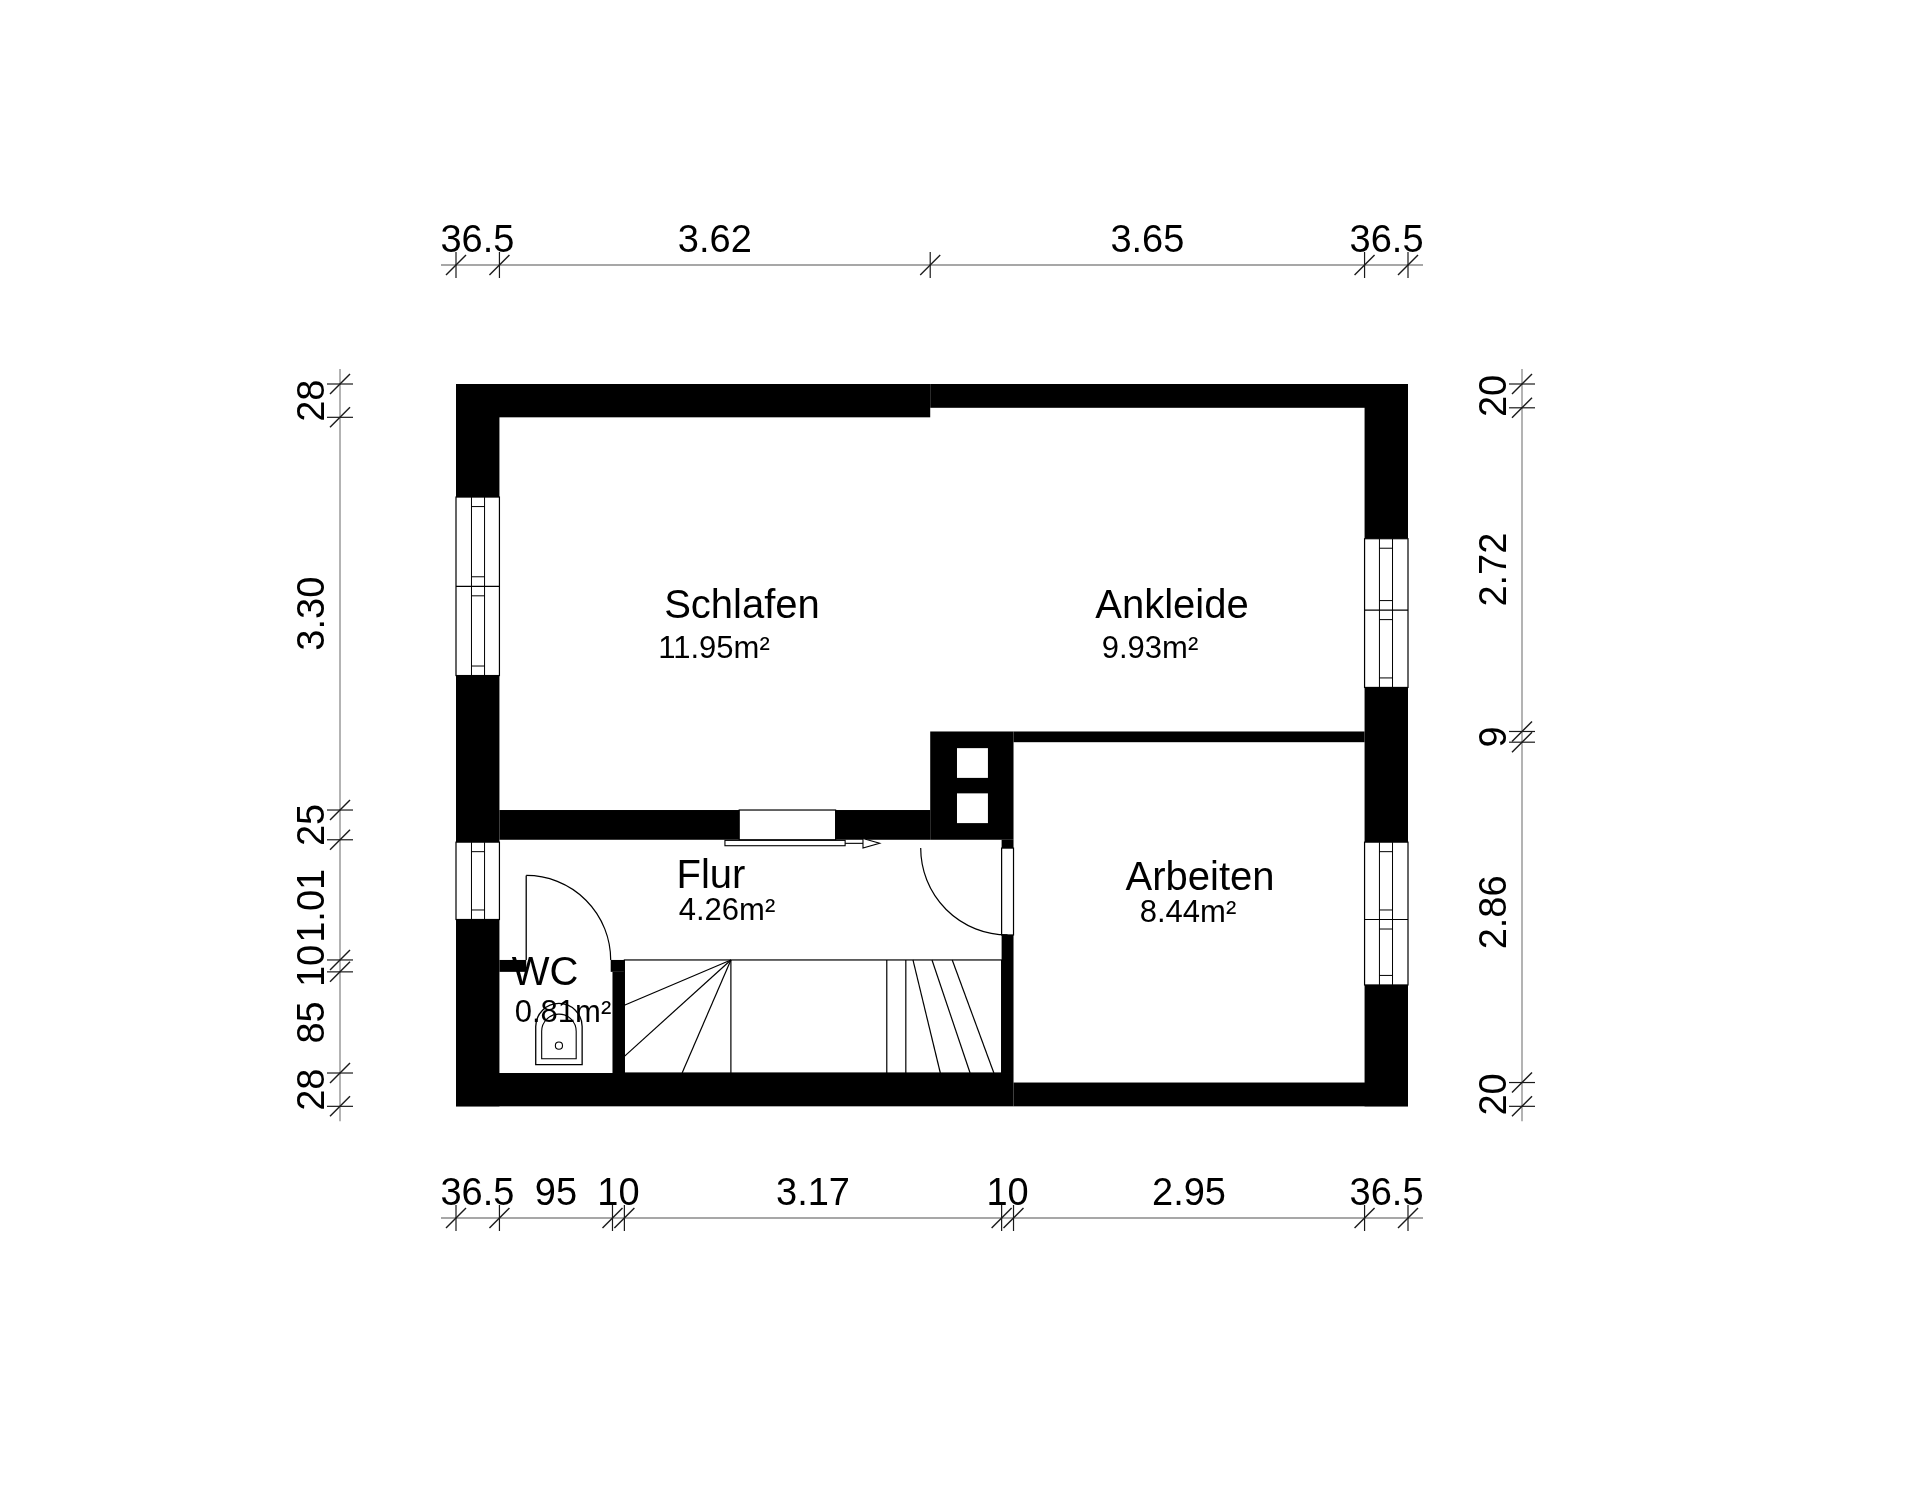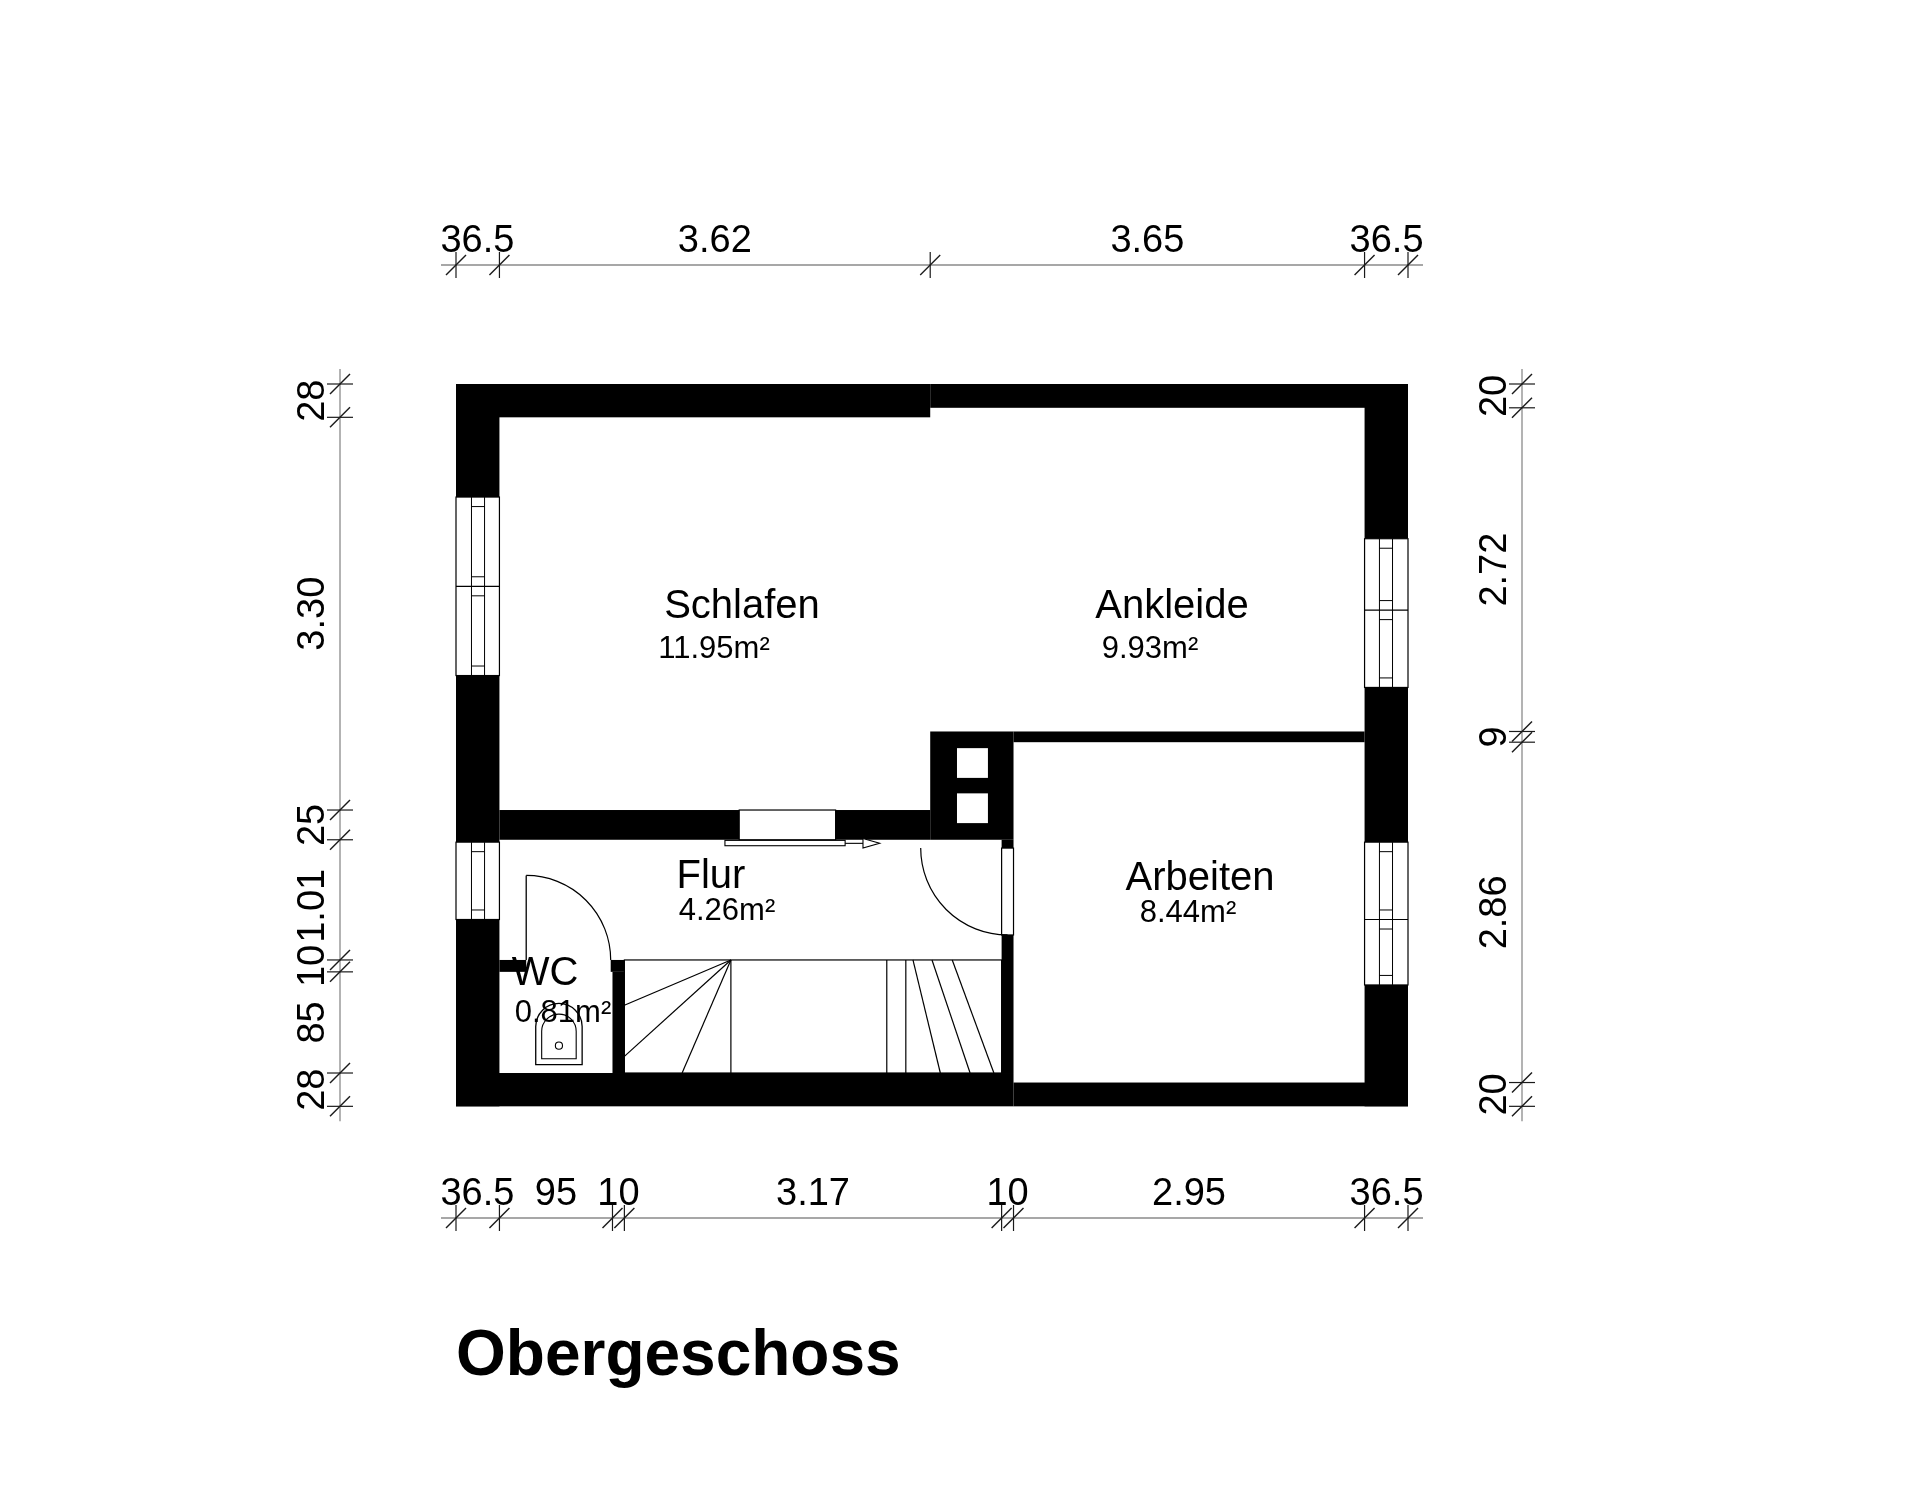"Obergeschoss" div { html: <div>Obergeschoss</div> -> none }
